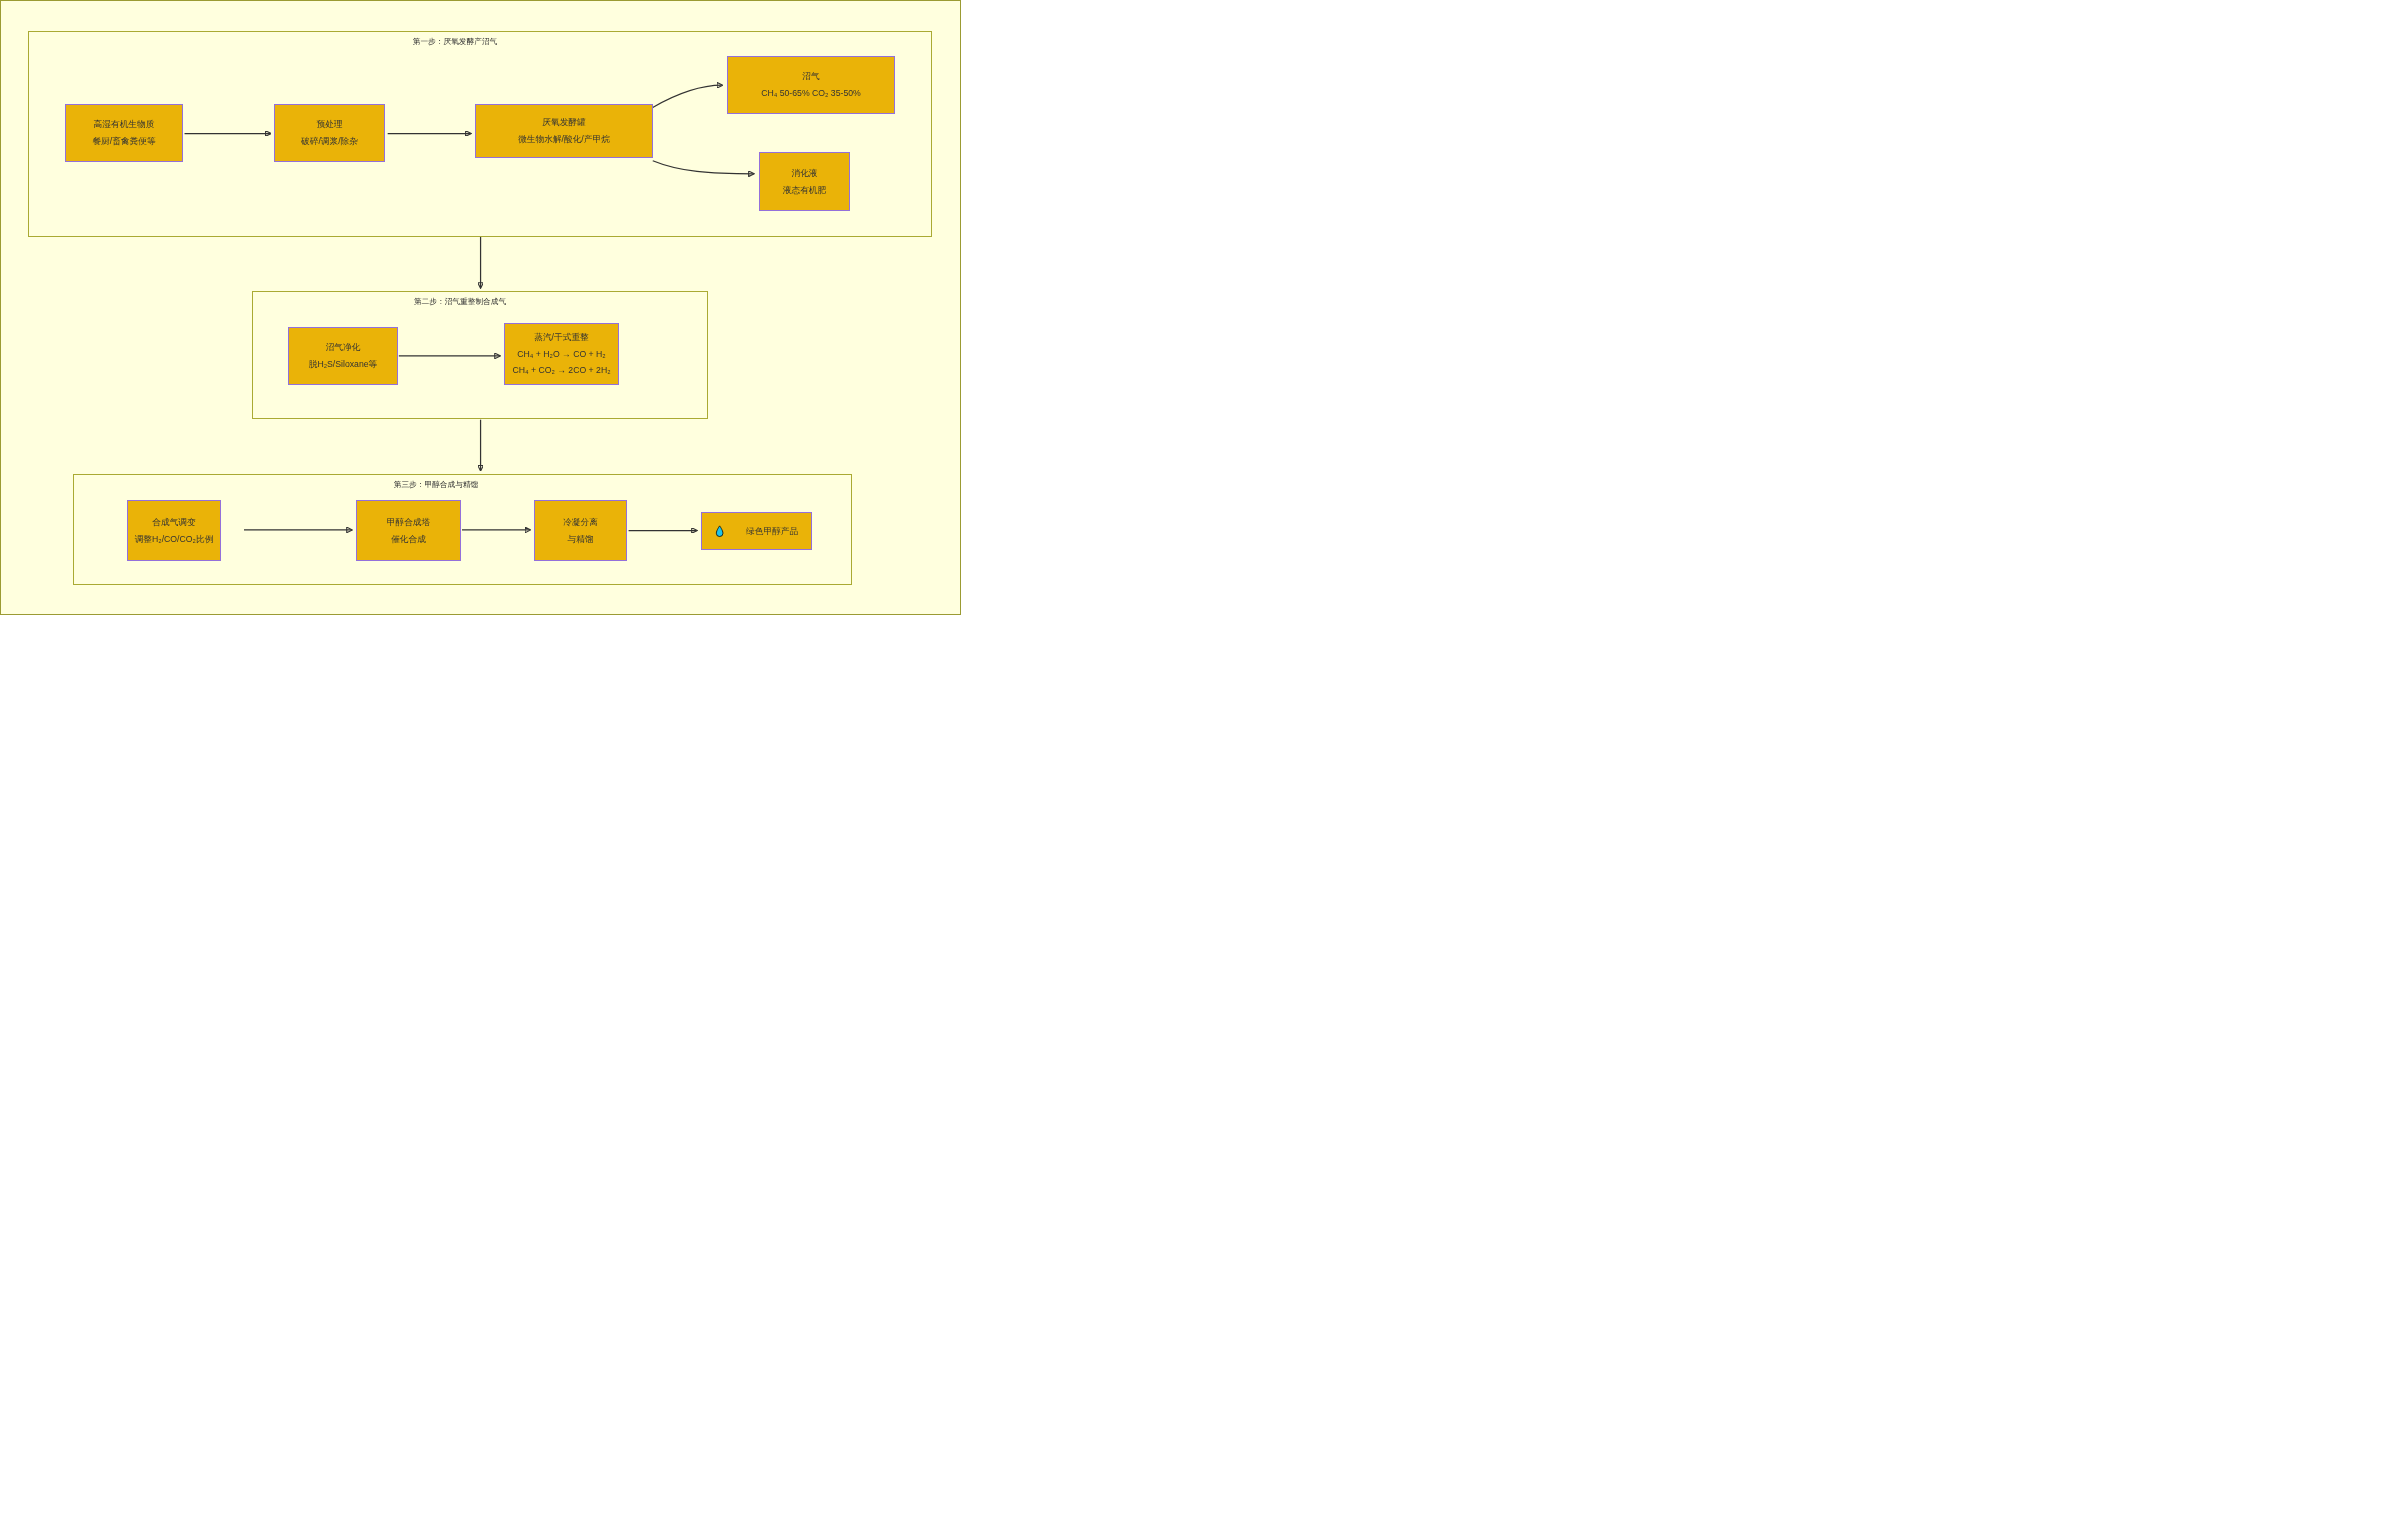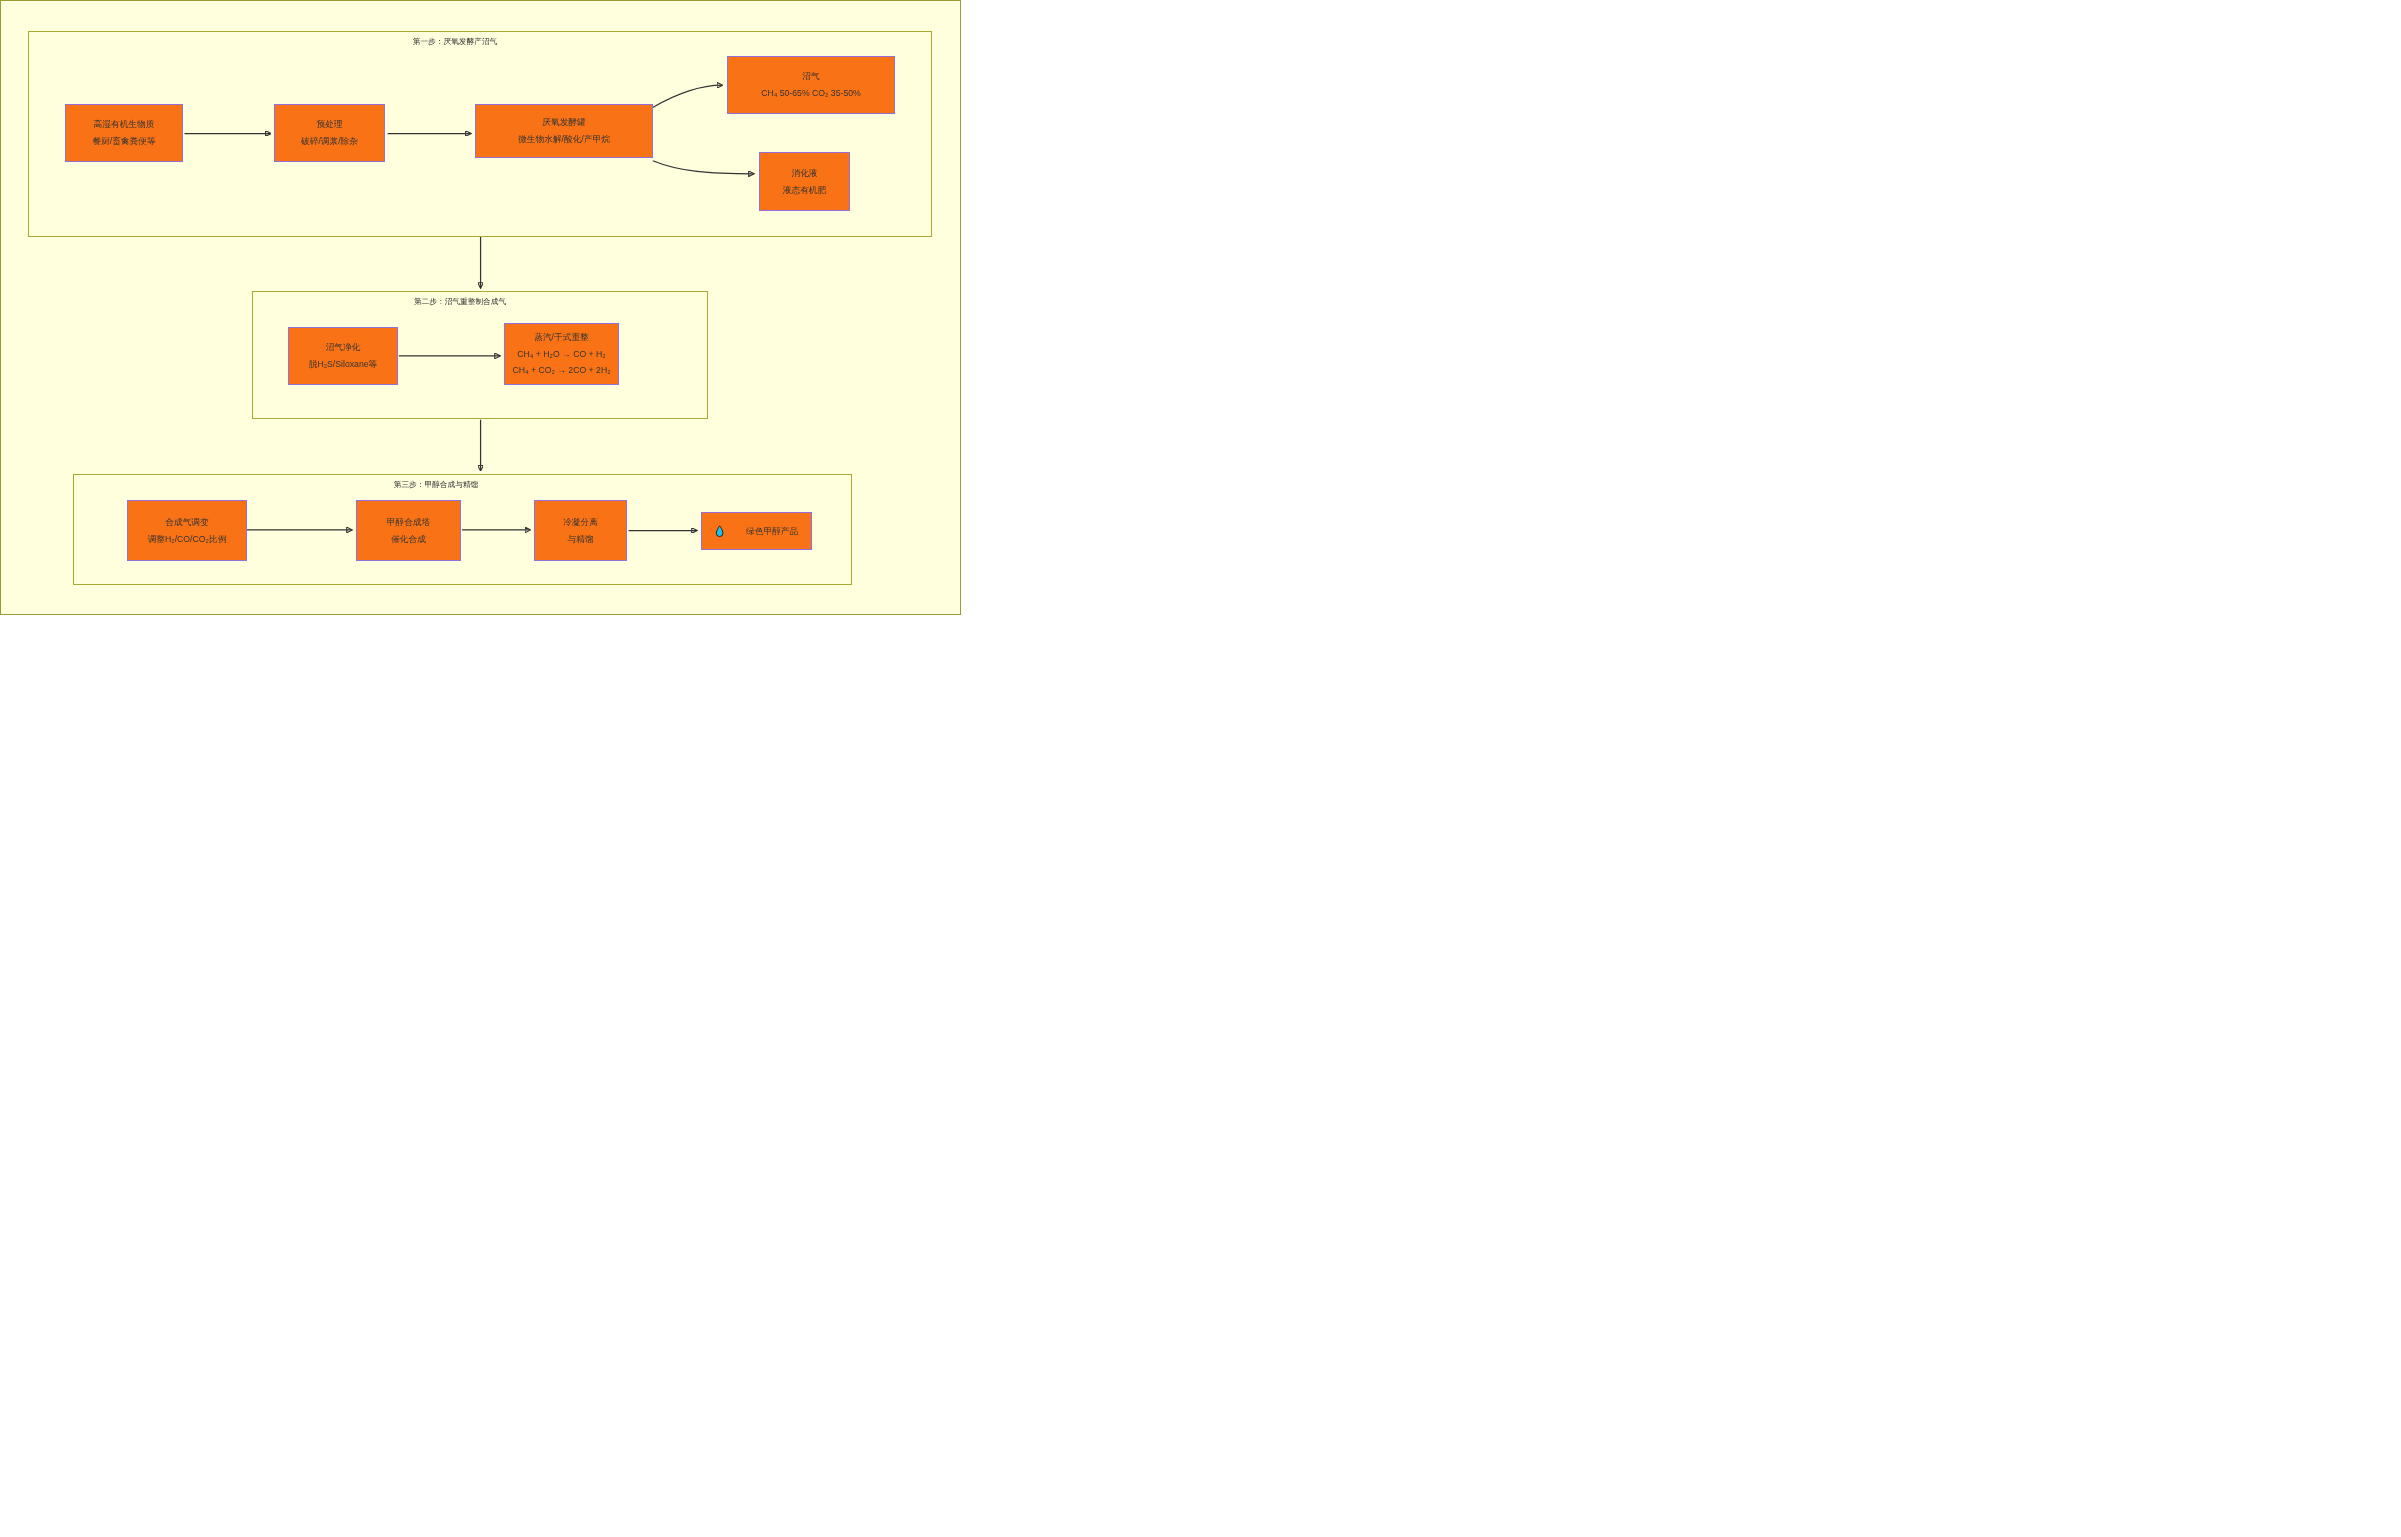"沼气" .node { background: #f97316 -> #eab308 }
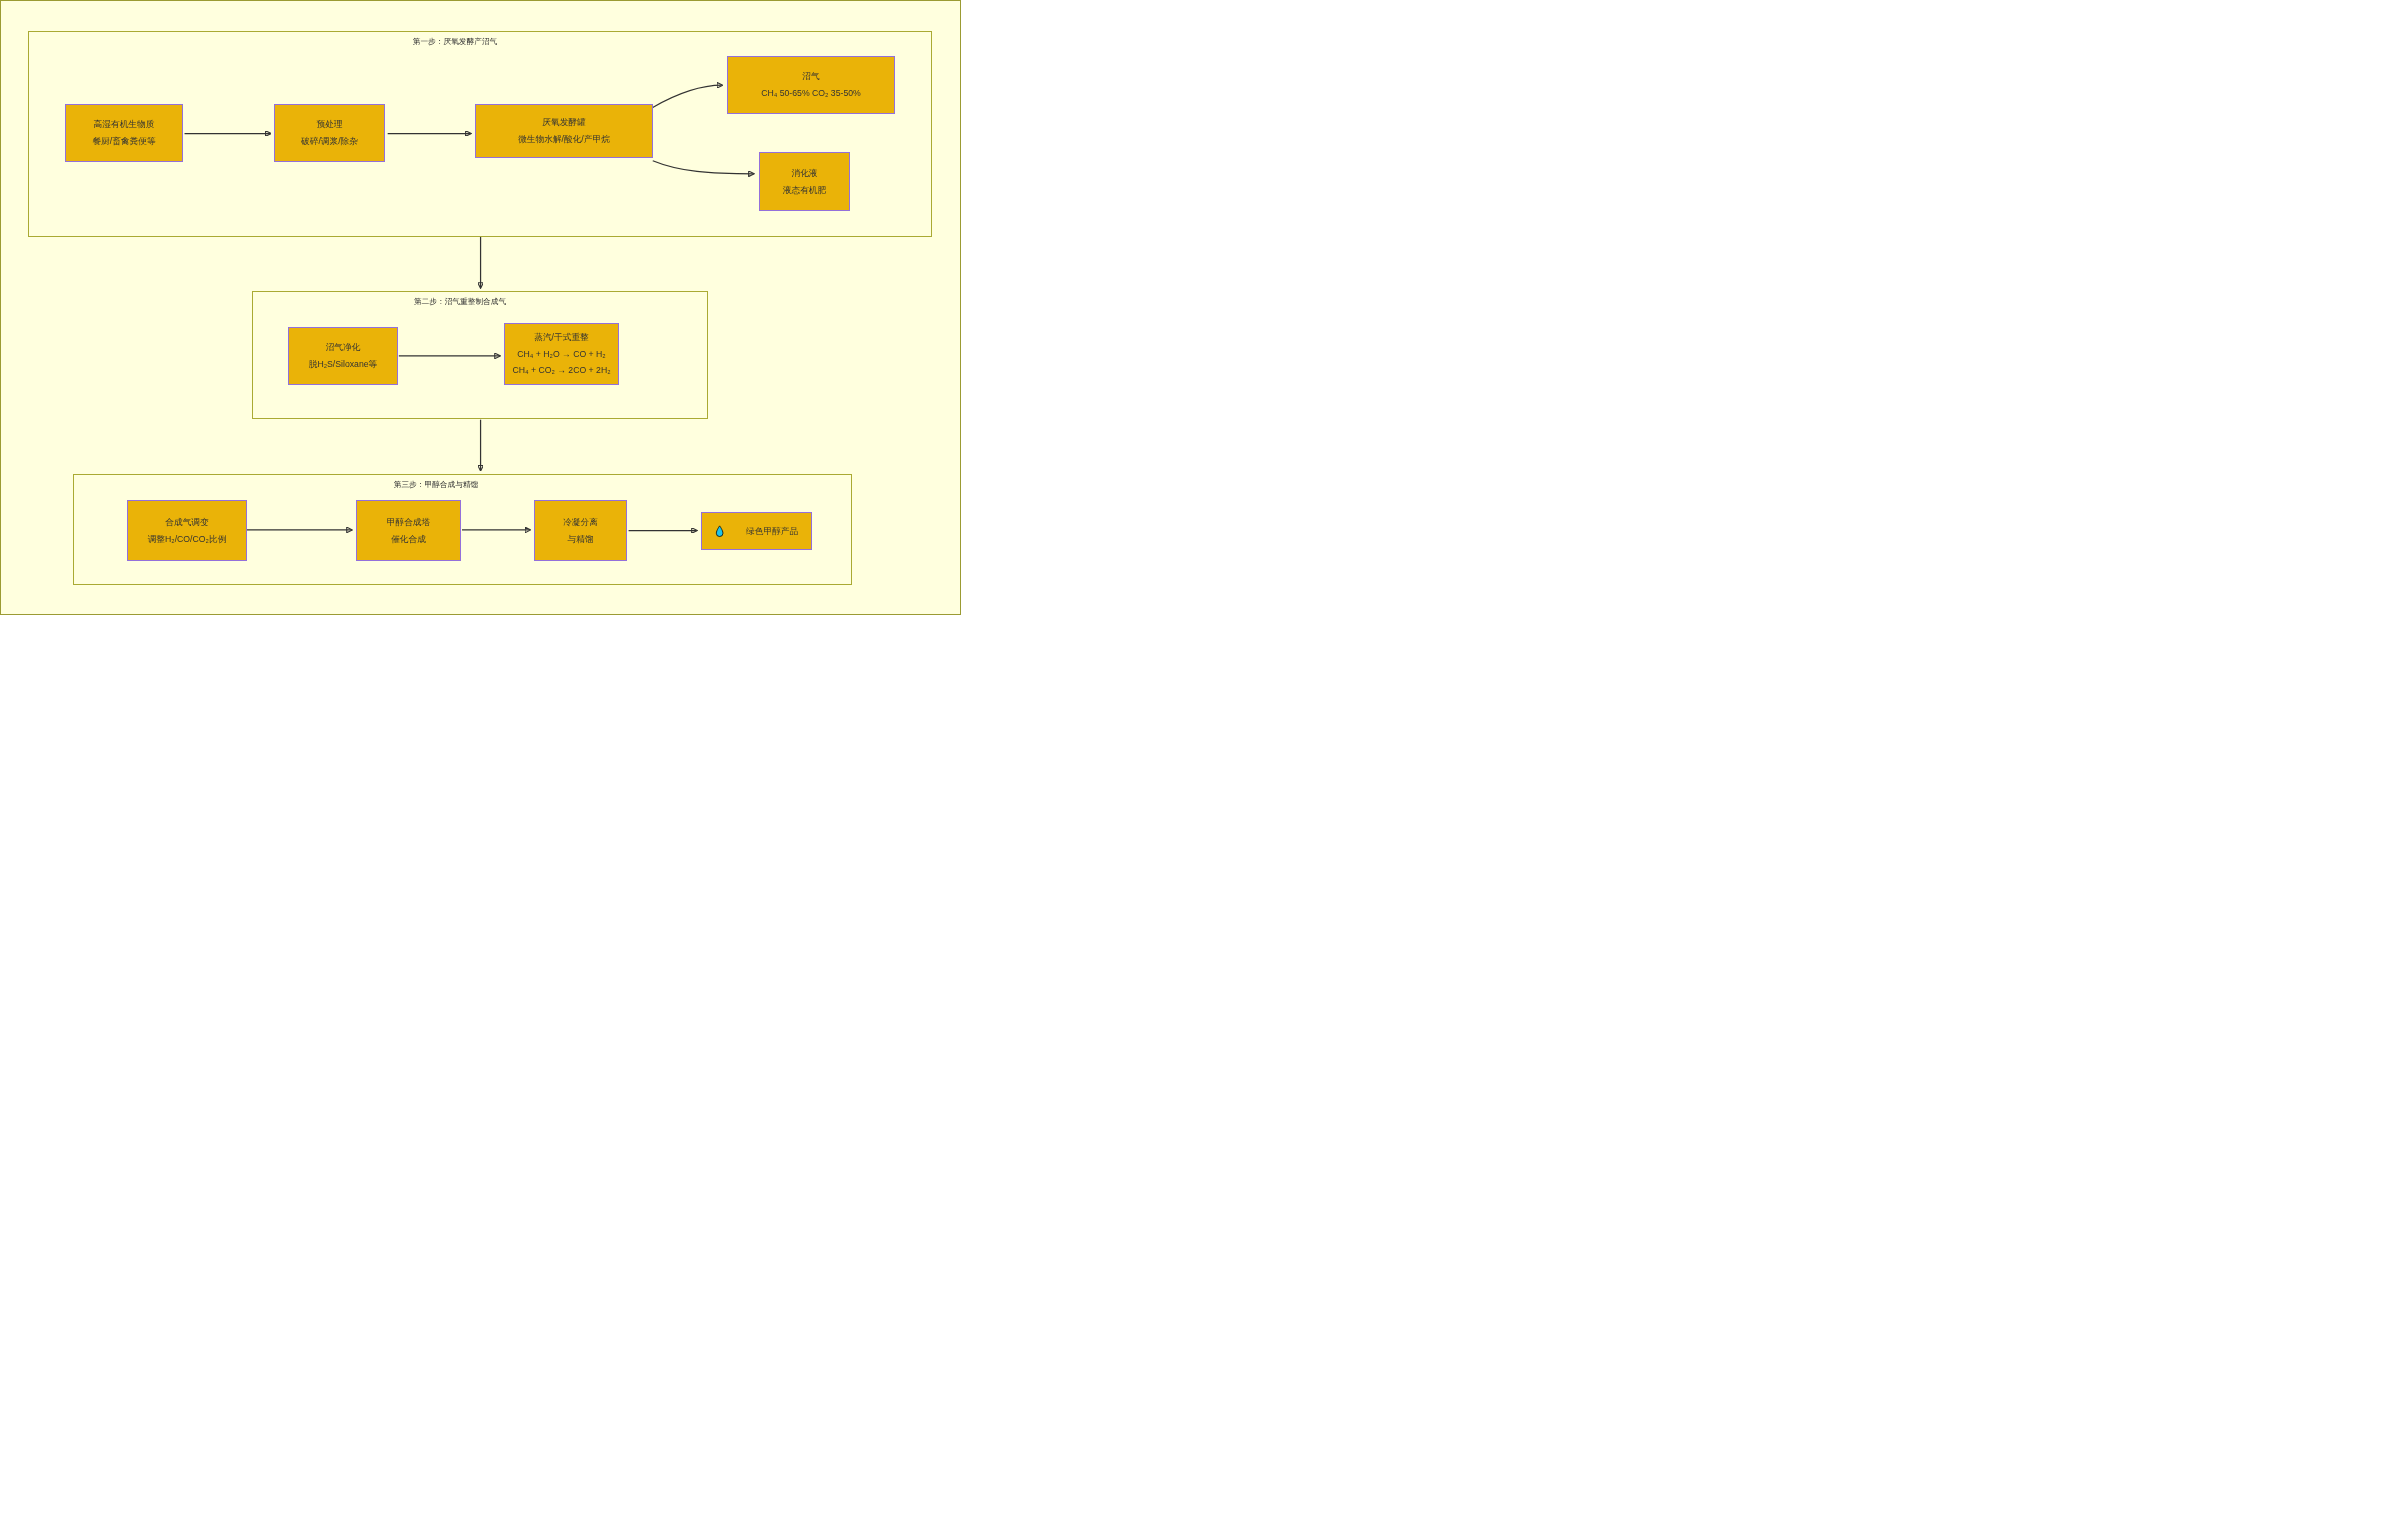"合成气调变" div.node { width: 120px -> 94px }
